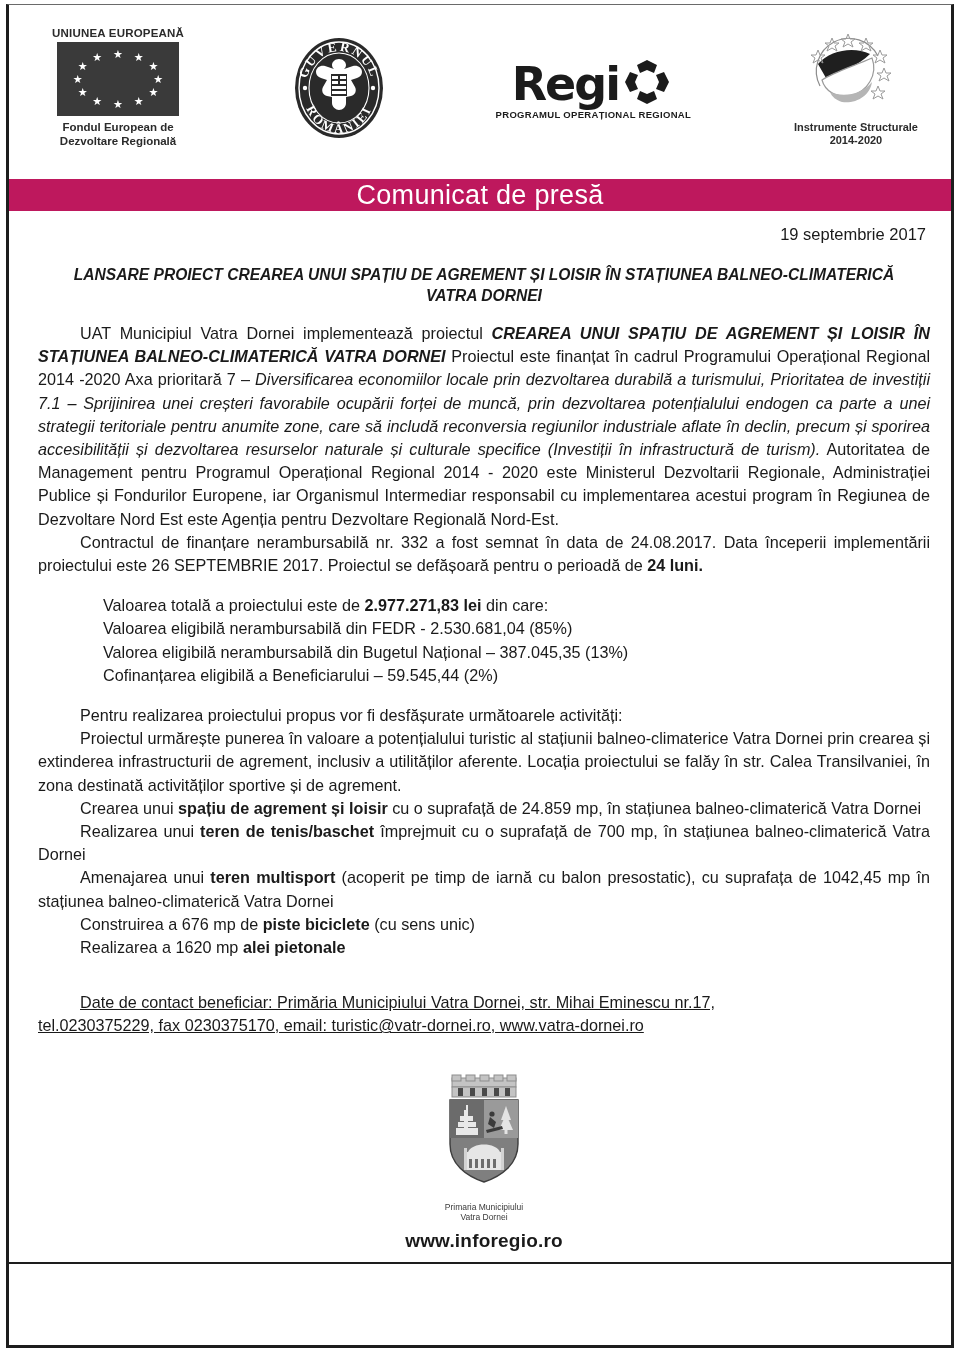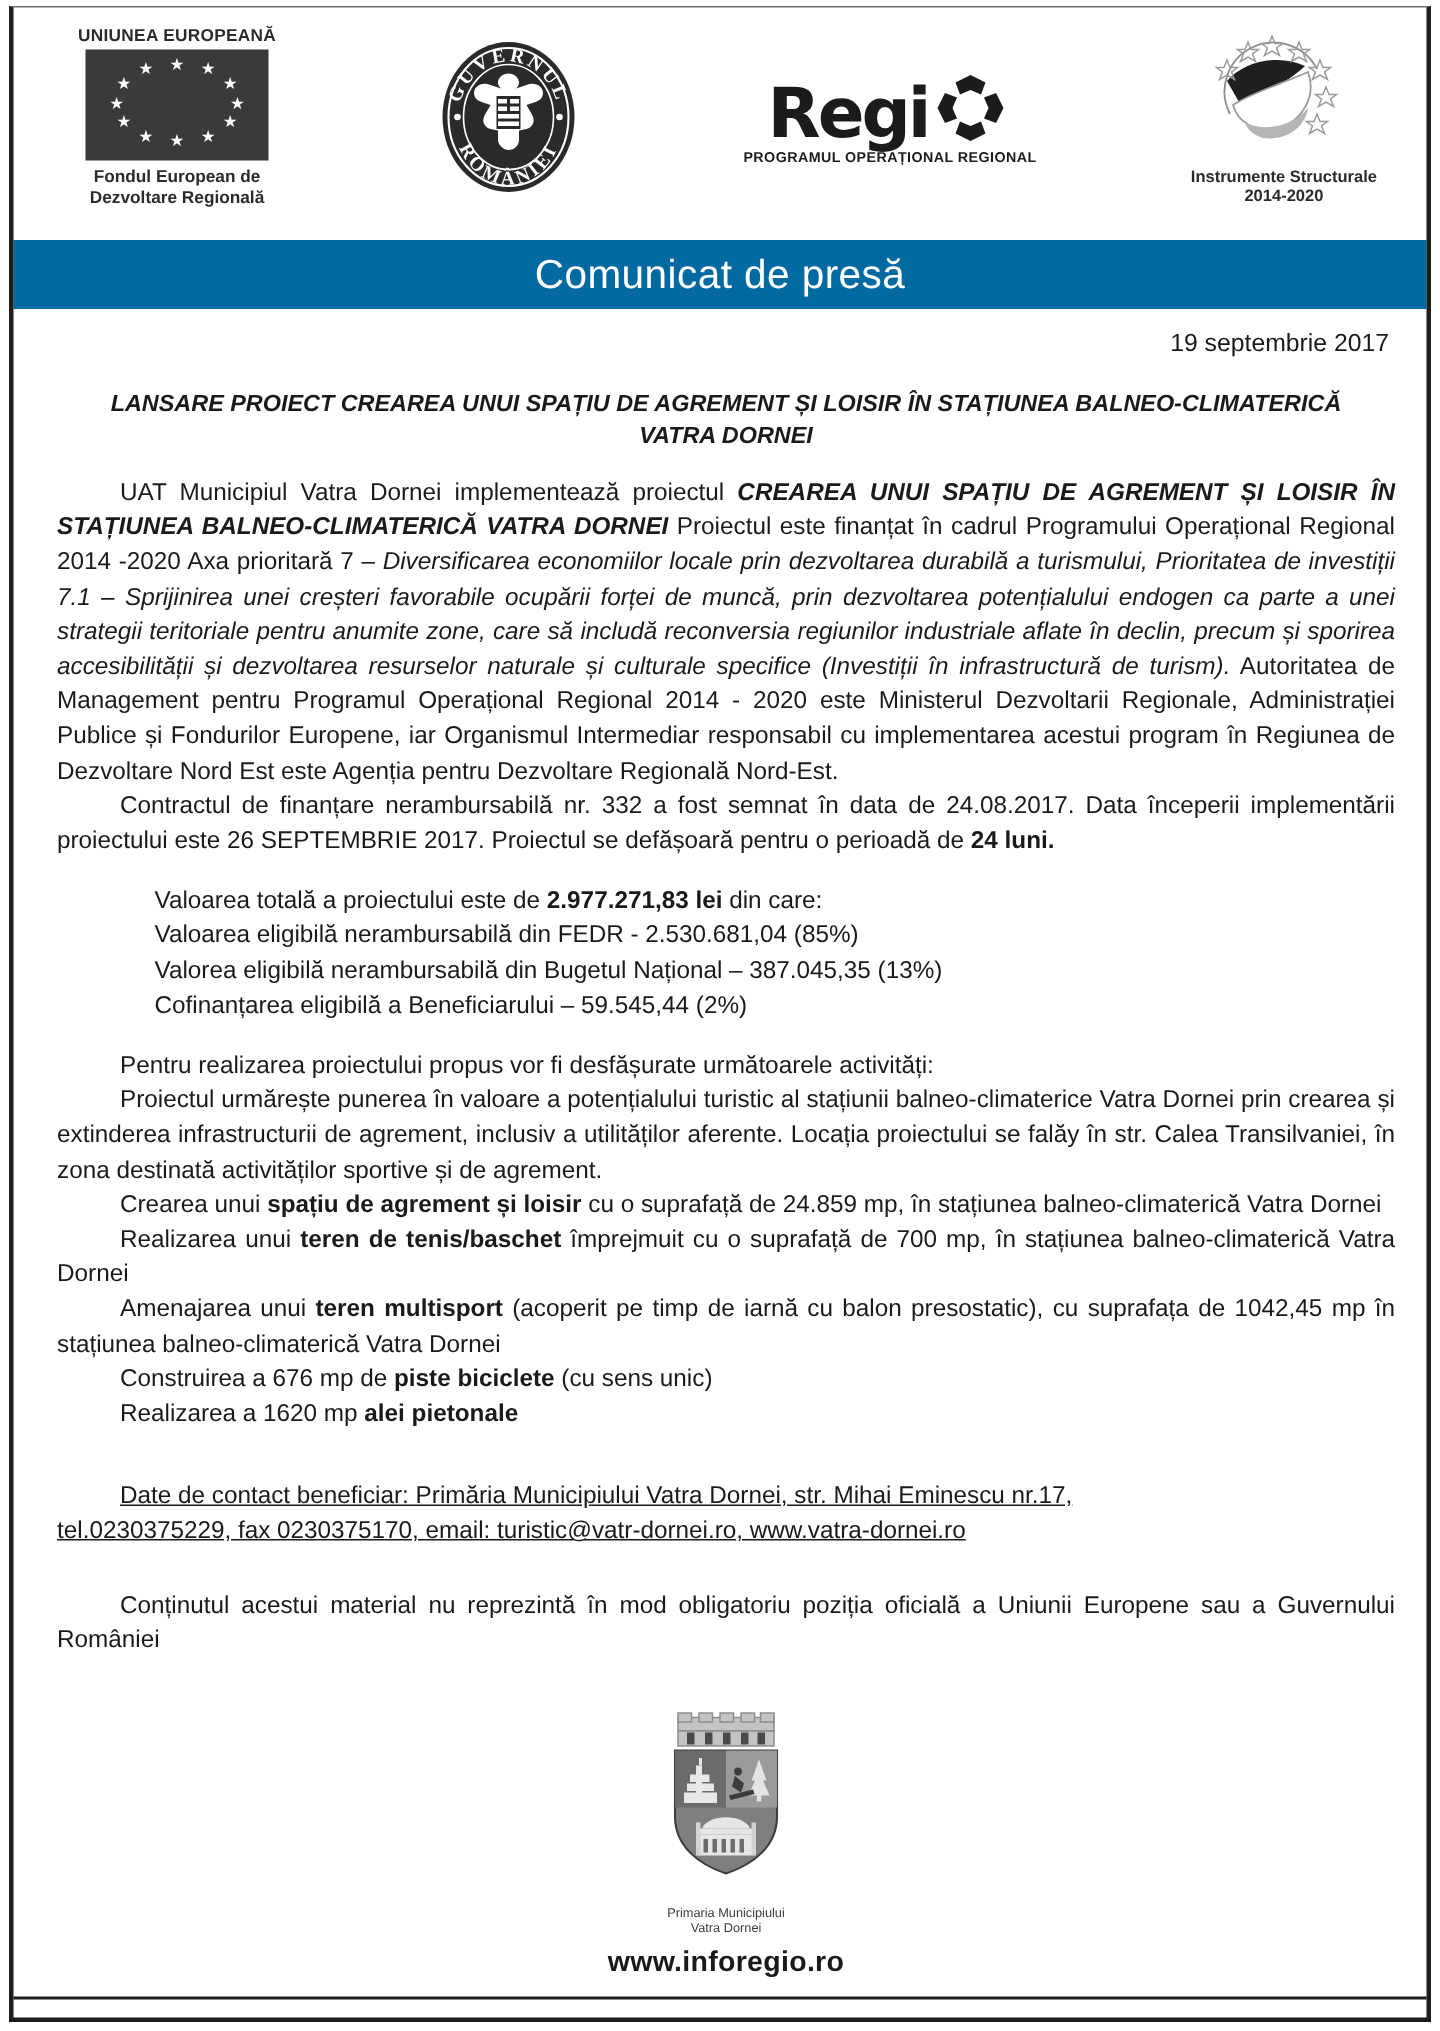"UNIUNEA EUROPEANĂ" .logo-strip { height: 160px -> 179px }
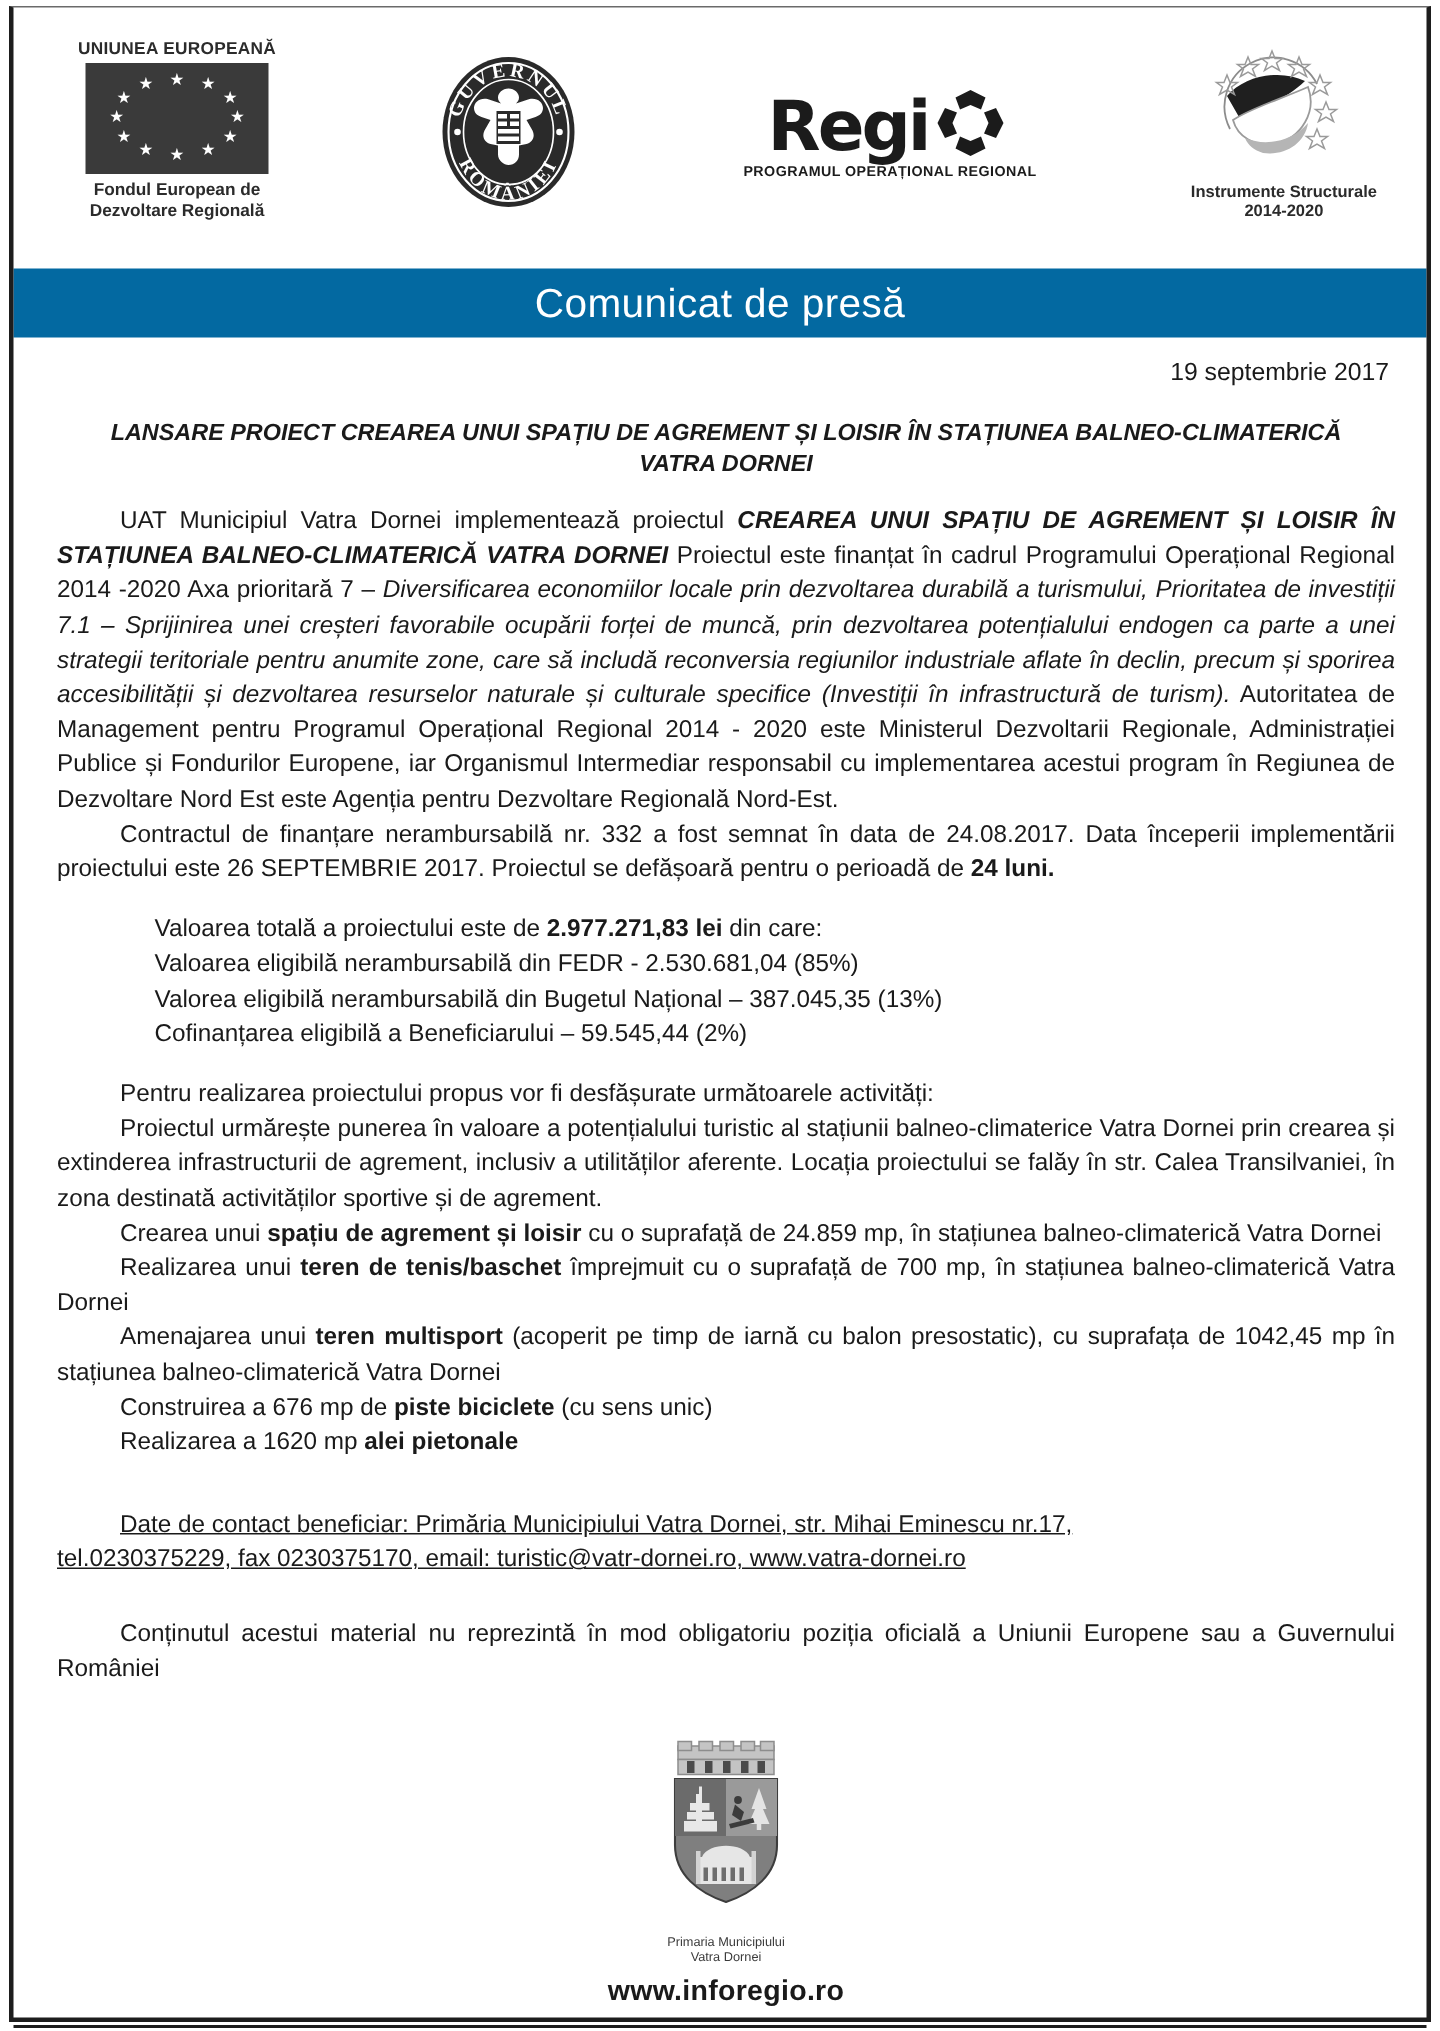"Comunicat de presă" .band { background: #0369a1 -> #be185d; height: 46px -> 32px }
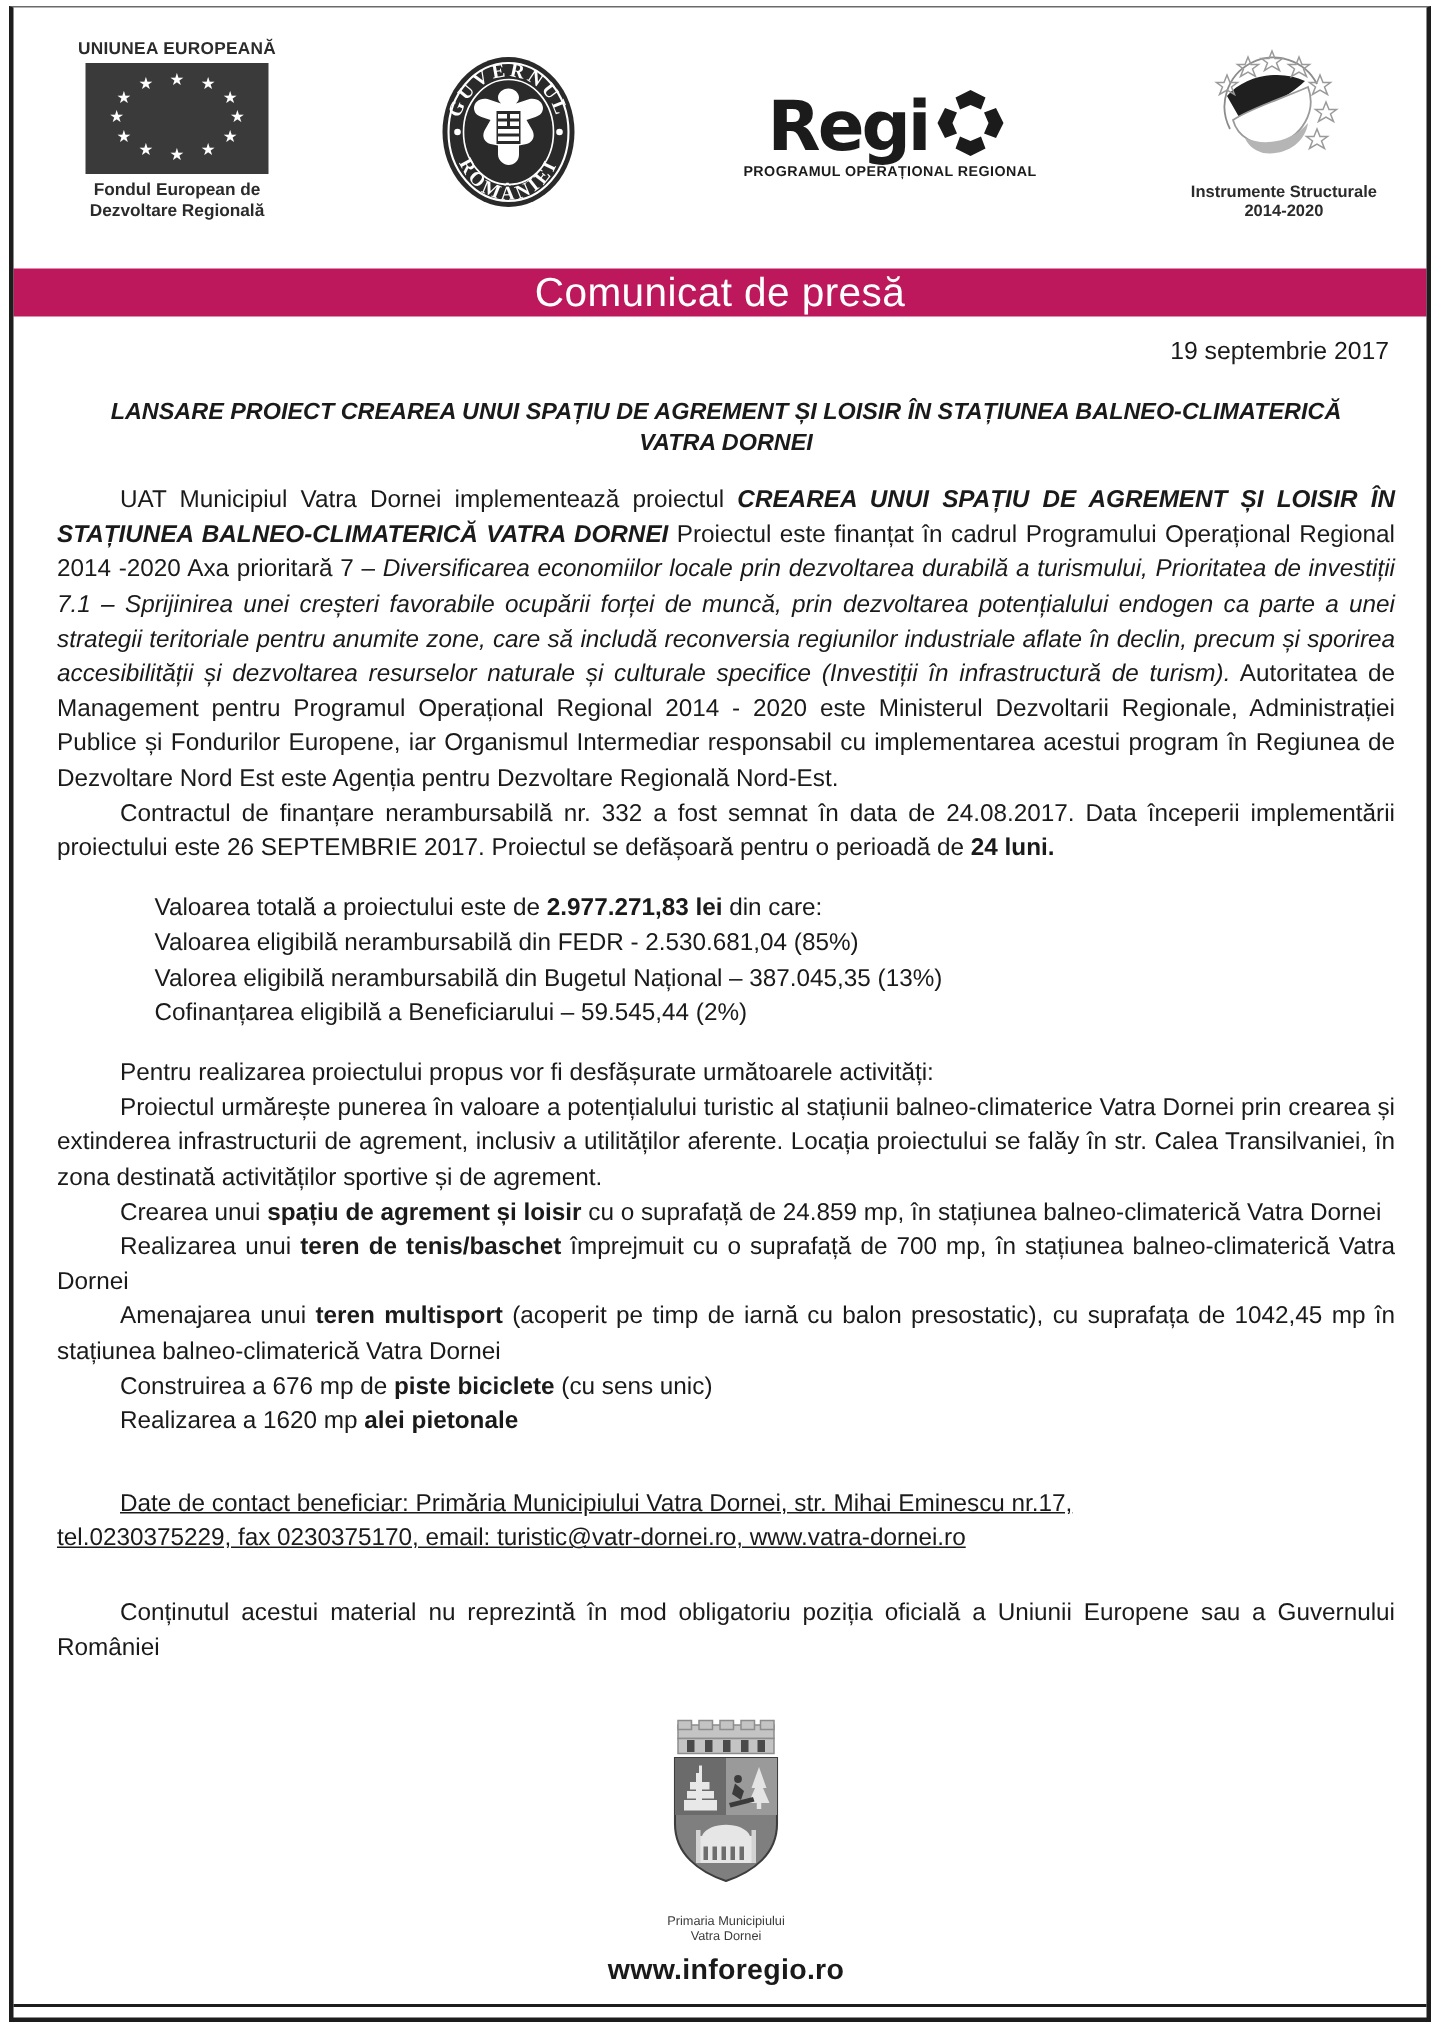"Conținutul acestui material nu" div.disclaimer-block { html: <div> <p><span></span><span>Conținutul acestui material nu reprezintă în mod obligatoriu poziția oficială a Uniunii Europene sau a Guvernului României</span></p> </div> -> none }
